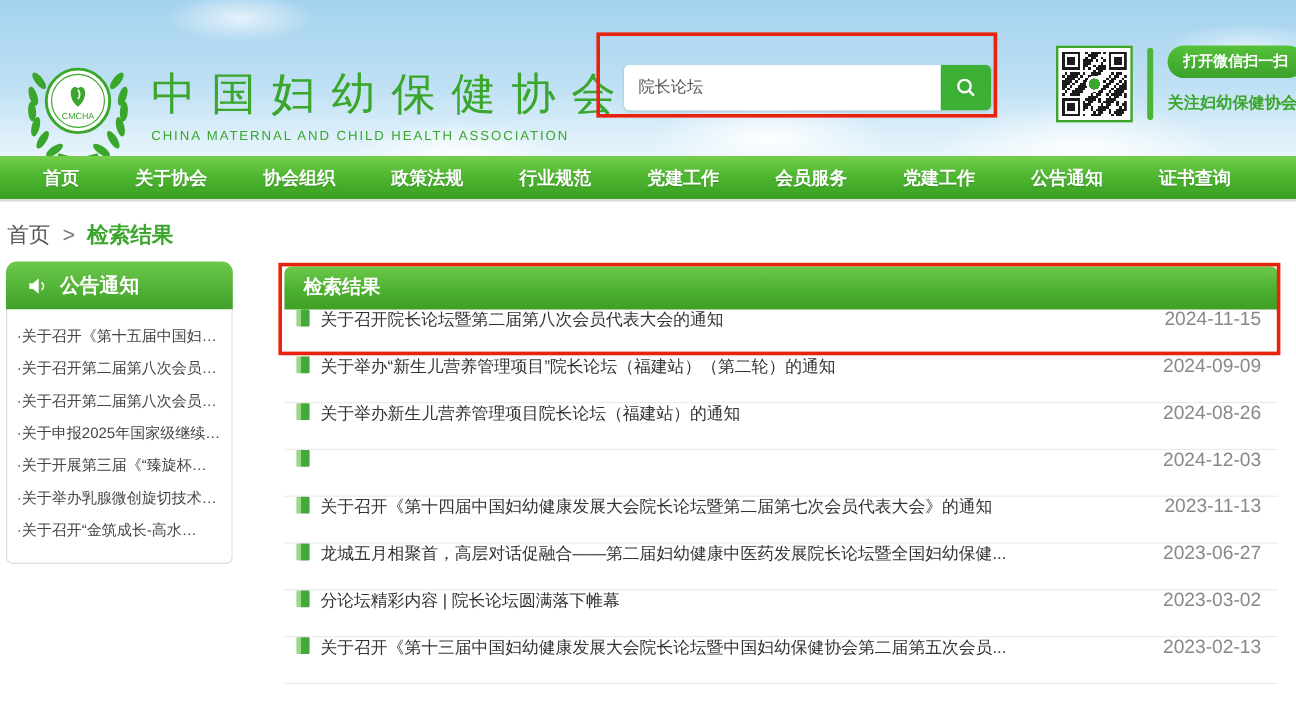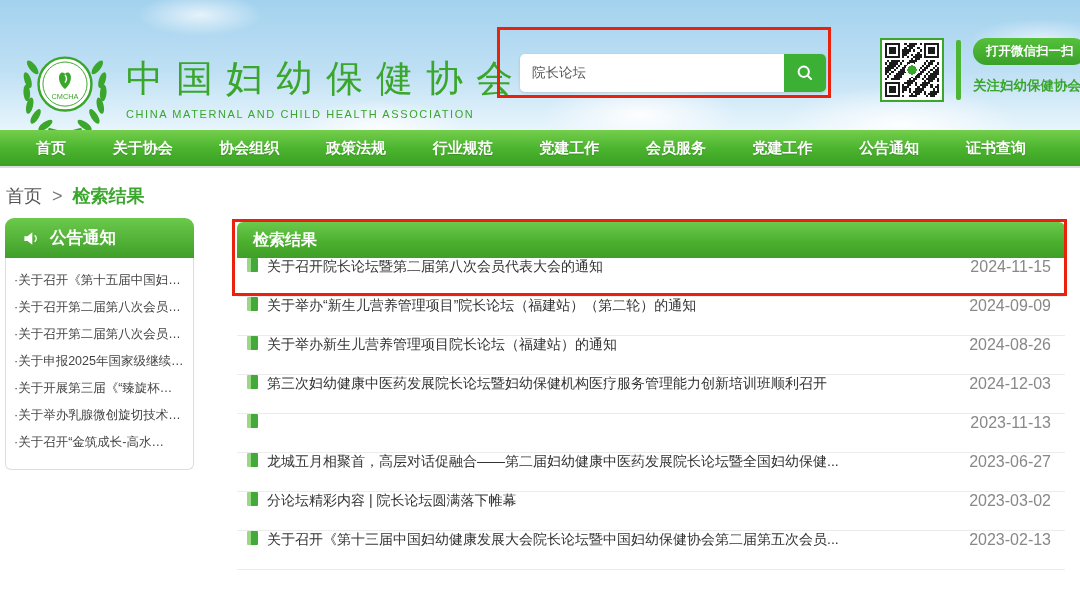"第三次妇幼健康中医药发展院长论坛暨妇幼保健机构医疗服务管理能力创新培训班顺利召开" span.row-title { html: <span>第三次妇幼健康中医药发展院长论坛暨妇幼保健机构医疗服务管理能力创新培训班顺利召开</span> -> none }
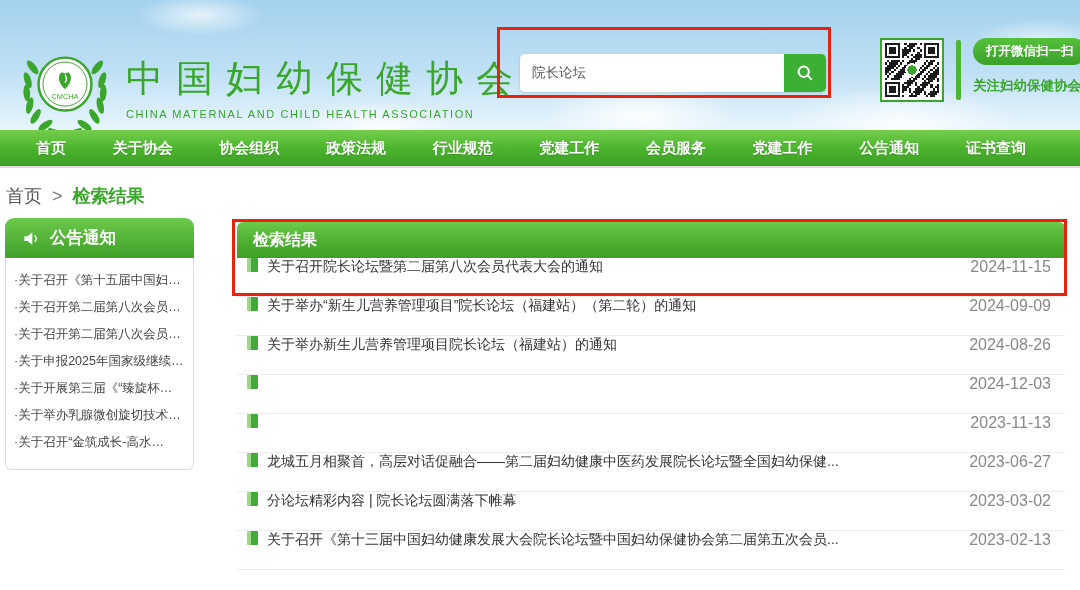"关于召开《第十四届中国妇幼健康发展大会院长论坛暨第二届第七次会员代表大会》的通知" span.row-title { html: none -> <span>关于召开《第十四届中国妇幼健康发展大会院长论坛暨第二届第七次会员代表大会》的通知</span> }
